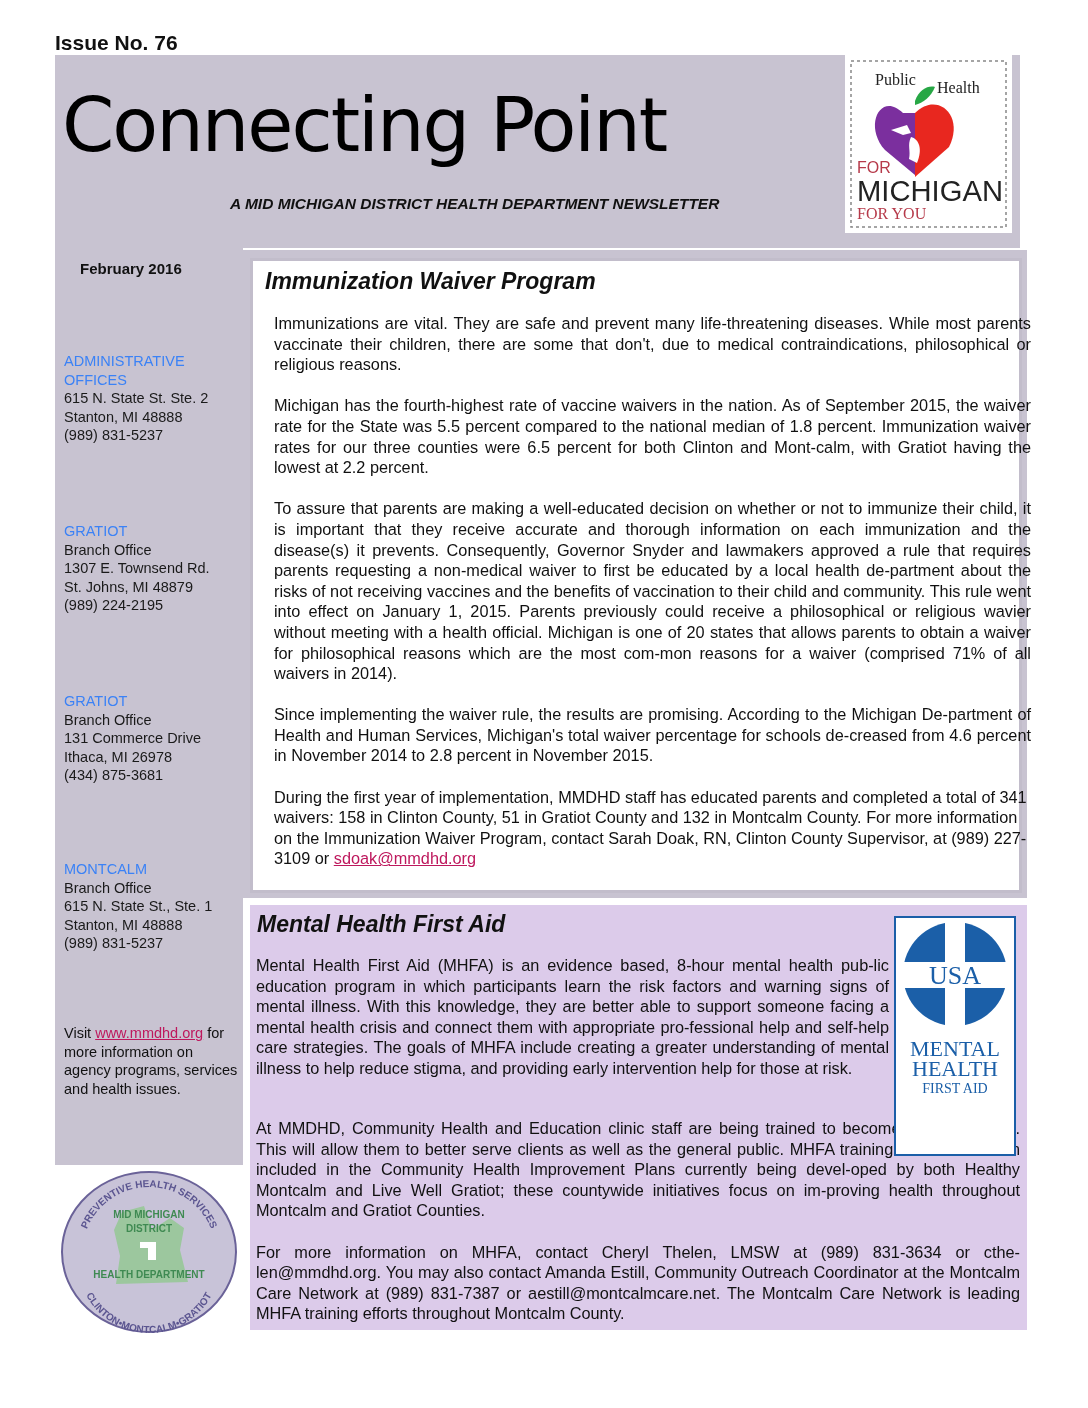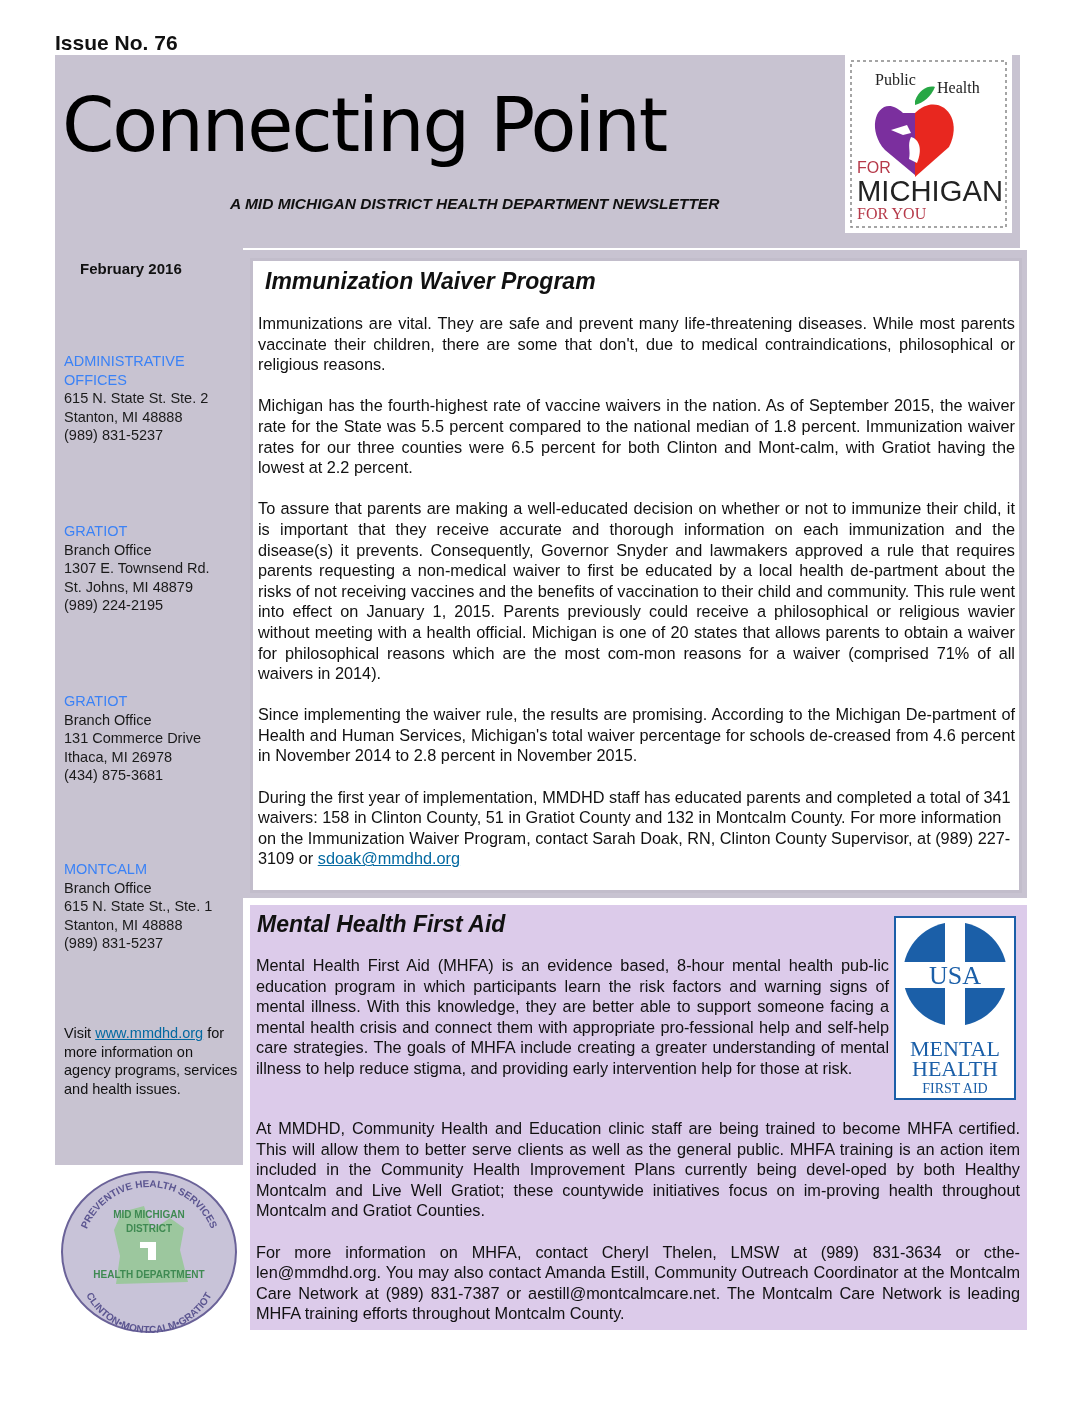"Immunizations are vital. They are" #imm-body { left: 258px -> 274px }
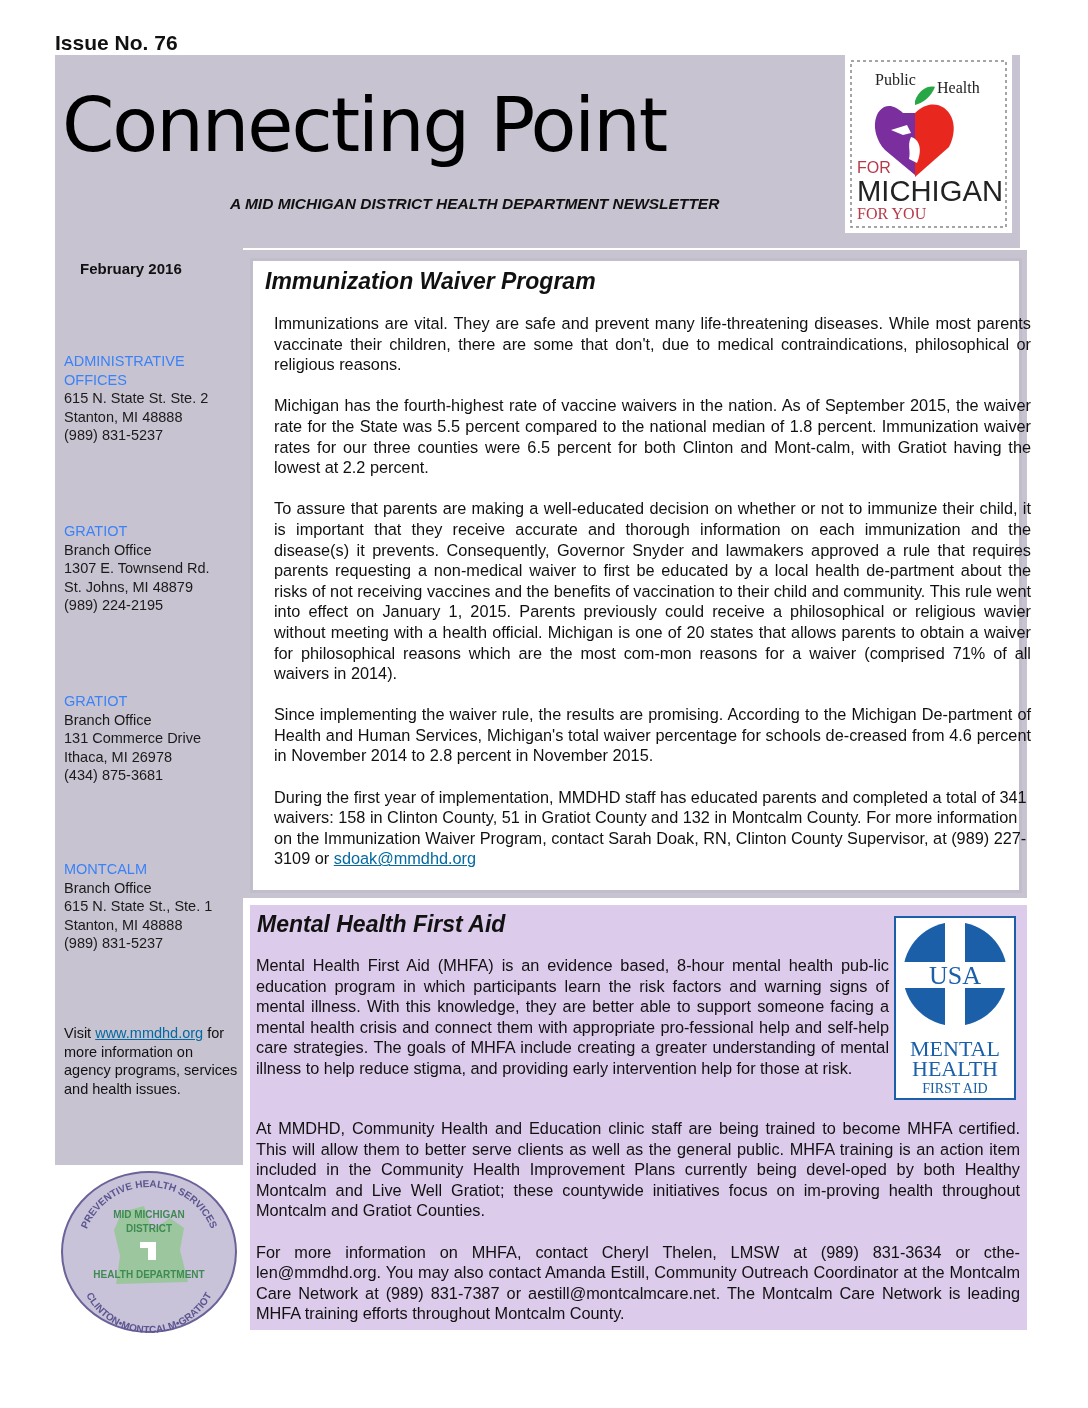"sdoak@mmdhd.org" a.lnk { color: #0369a1 -> #be185d }
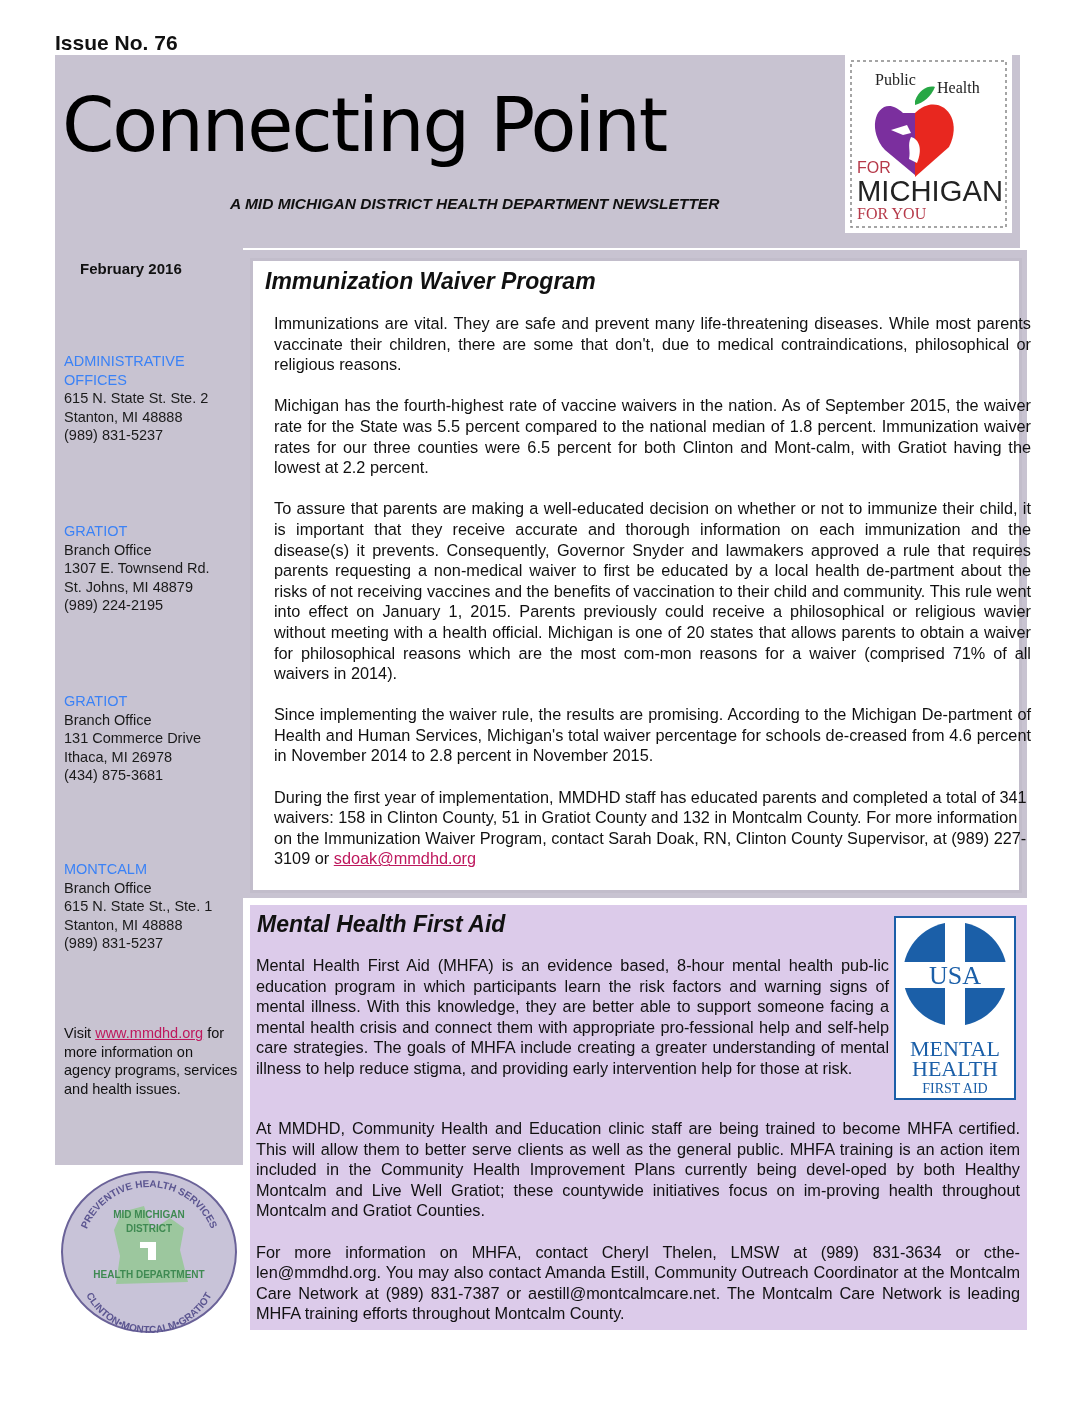"USA" #mhfa-logo { height: 184px -> 240px }
